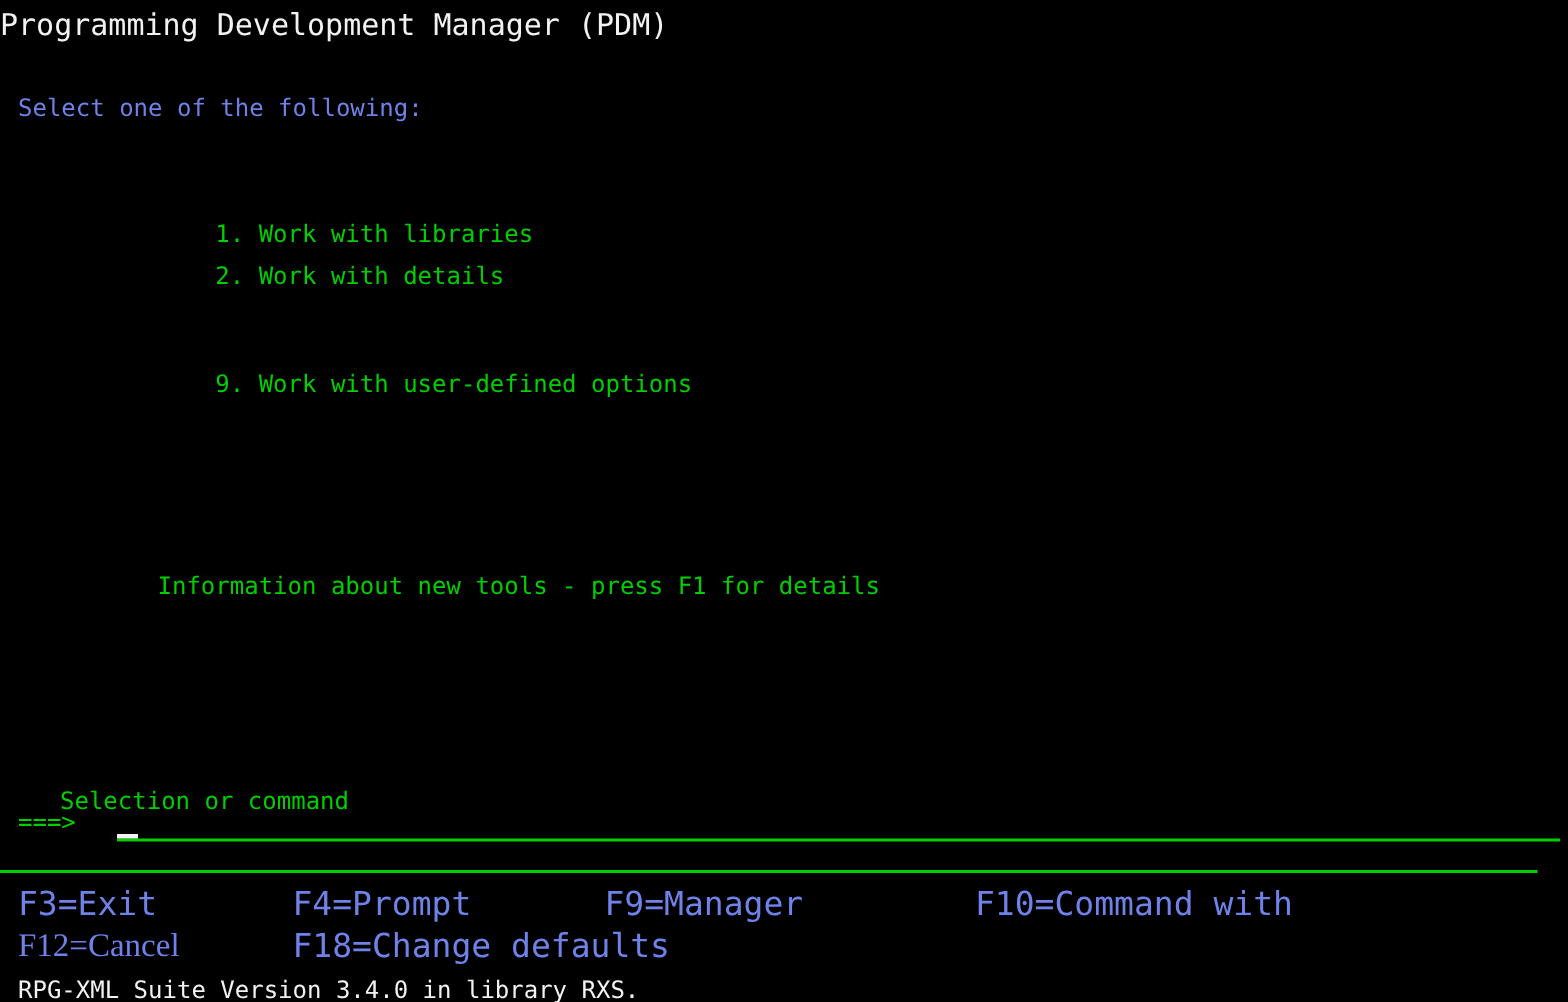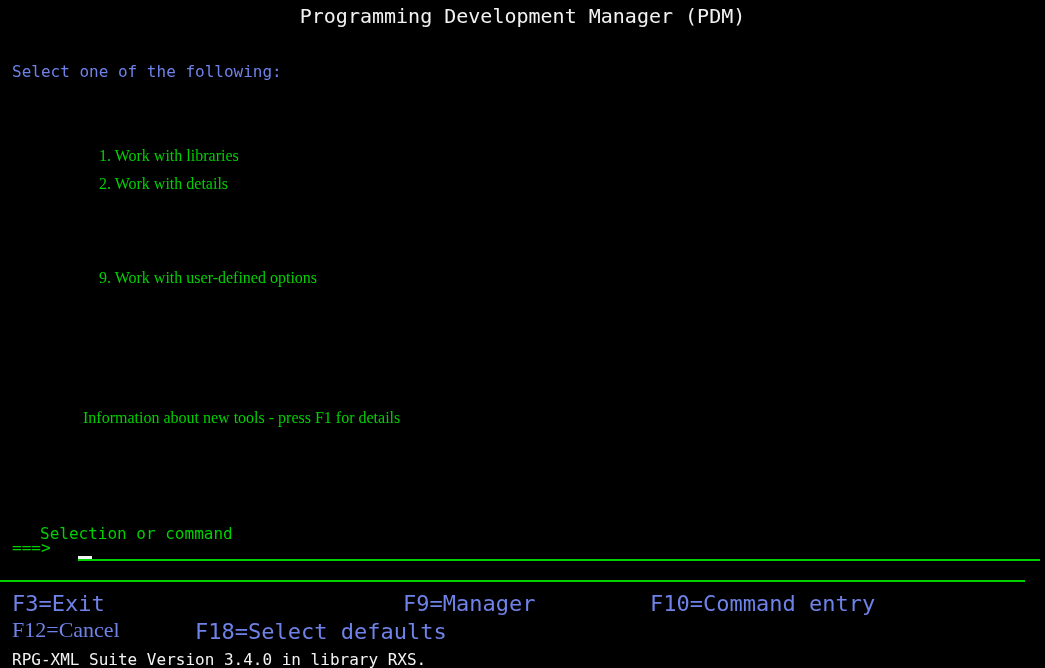"Programming Development Manager (PDM)" #title-row { text-align: center -> left }
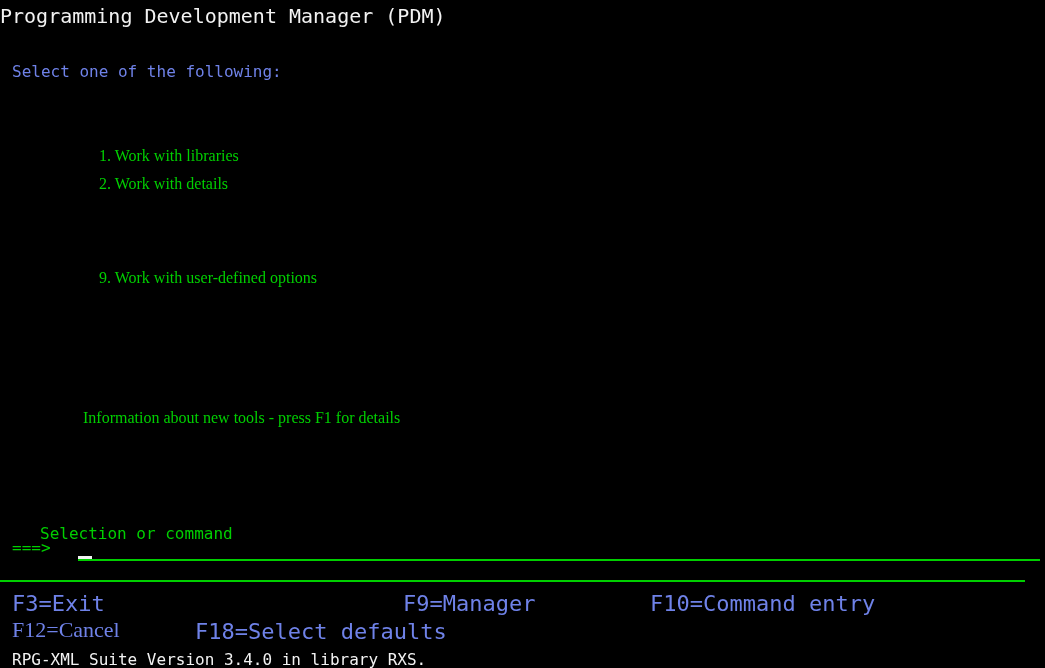"1. Work with libraries" .c5 { font-family: Liberation Serif, serif -> none; padding-left: 83px -> 105px }
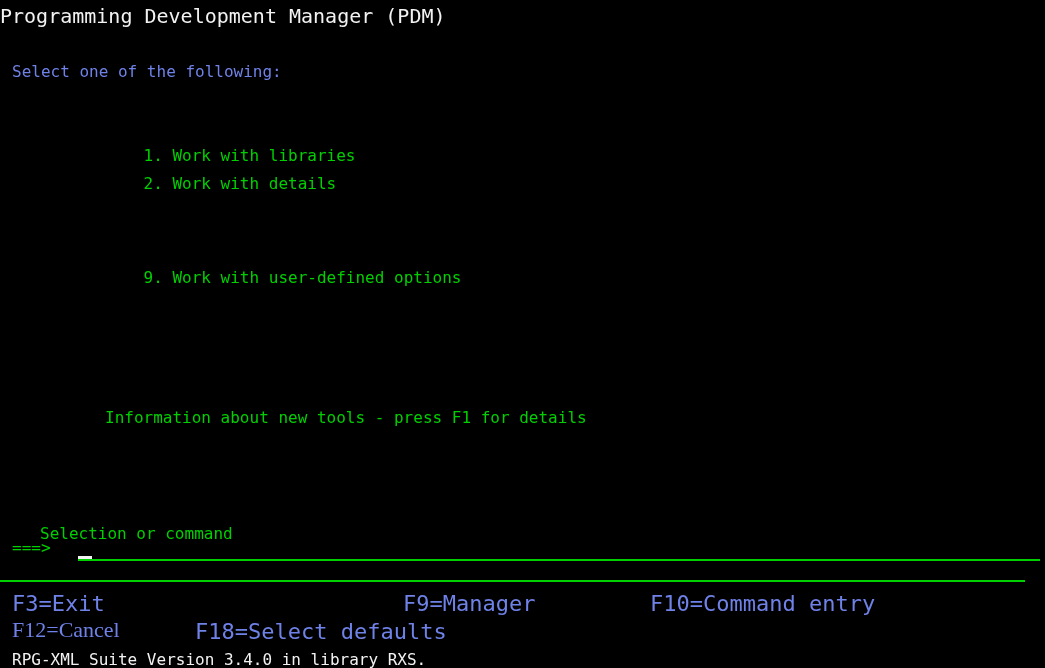"9. Work with user-defined options" div.row { top: 236px -> 214px }
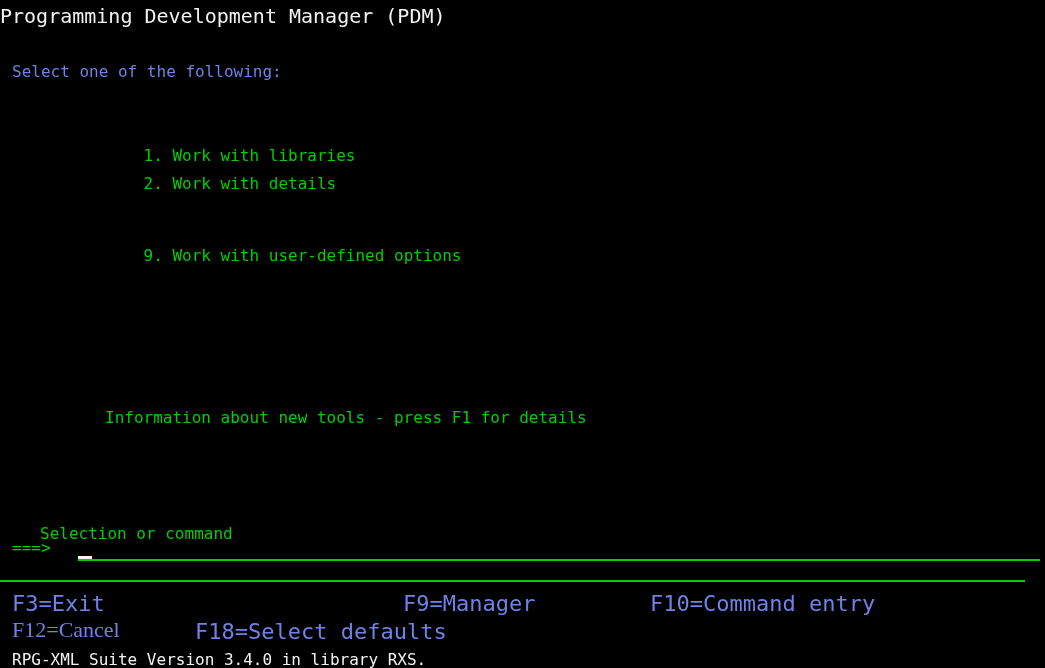"Information about new tools -" div.row { top: 404px -> 377px }
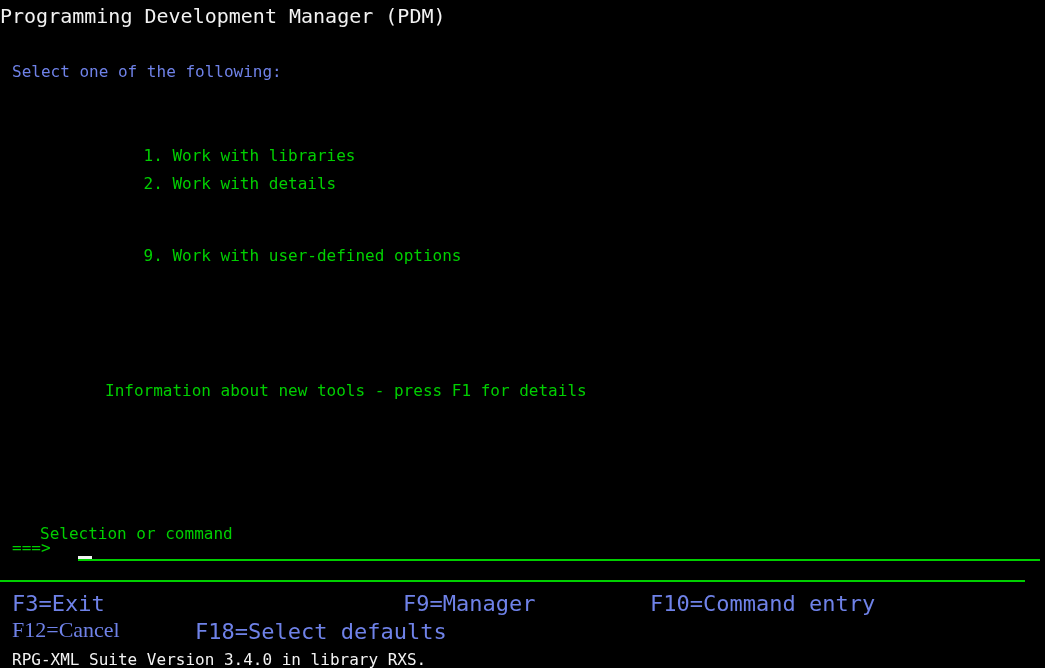"F4=Prompt" div.fkey { html: none -> <div>F4=Prompt</div> }
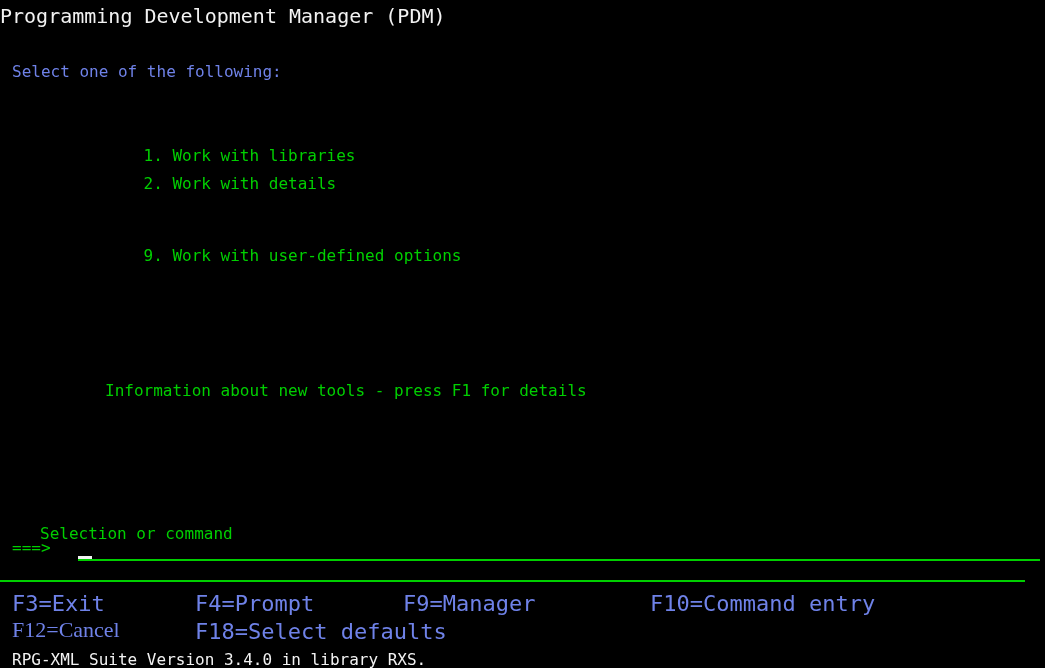"F10=Command entry" div.fkey { text: entry -> with }
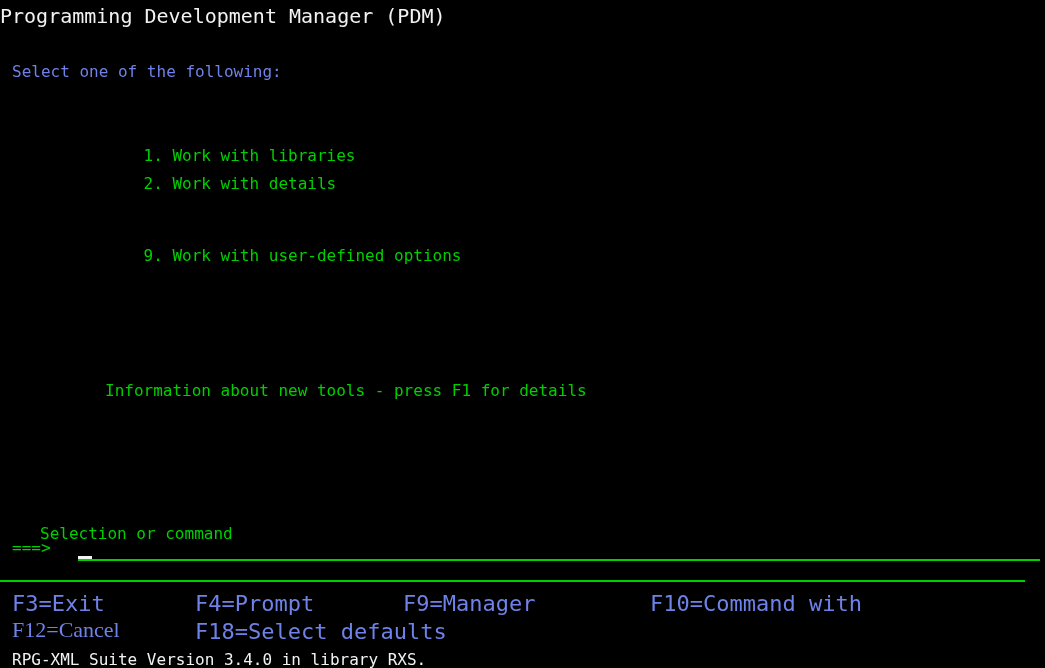"F18=Select defaults" div.fkey { text: Select -> Change }
